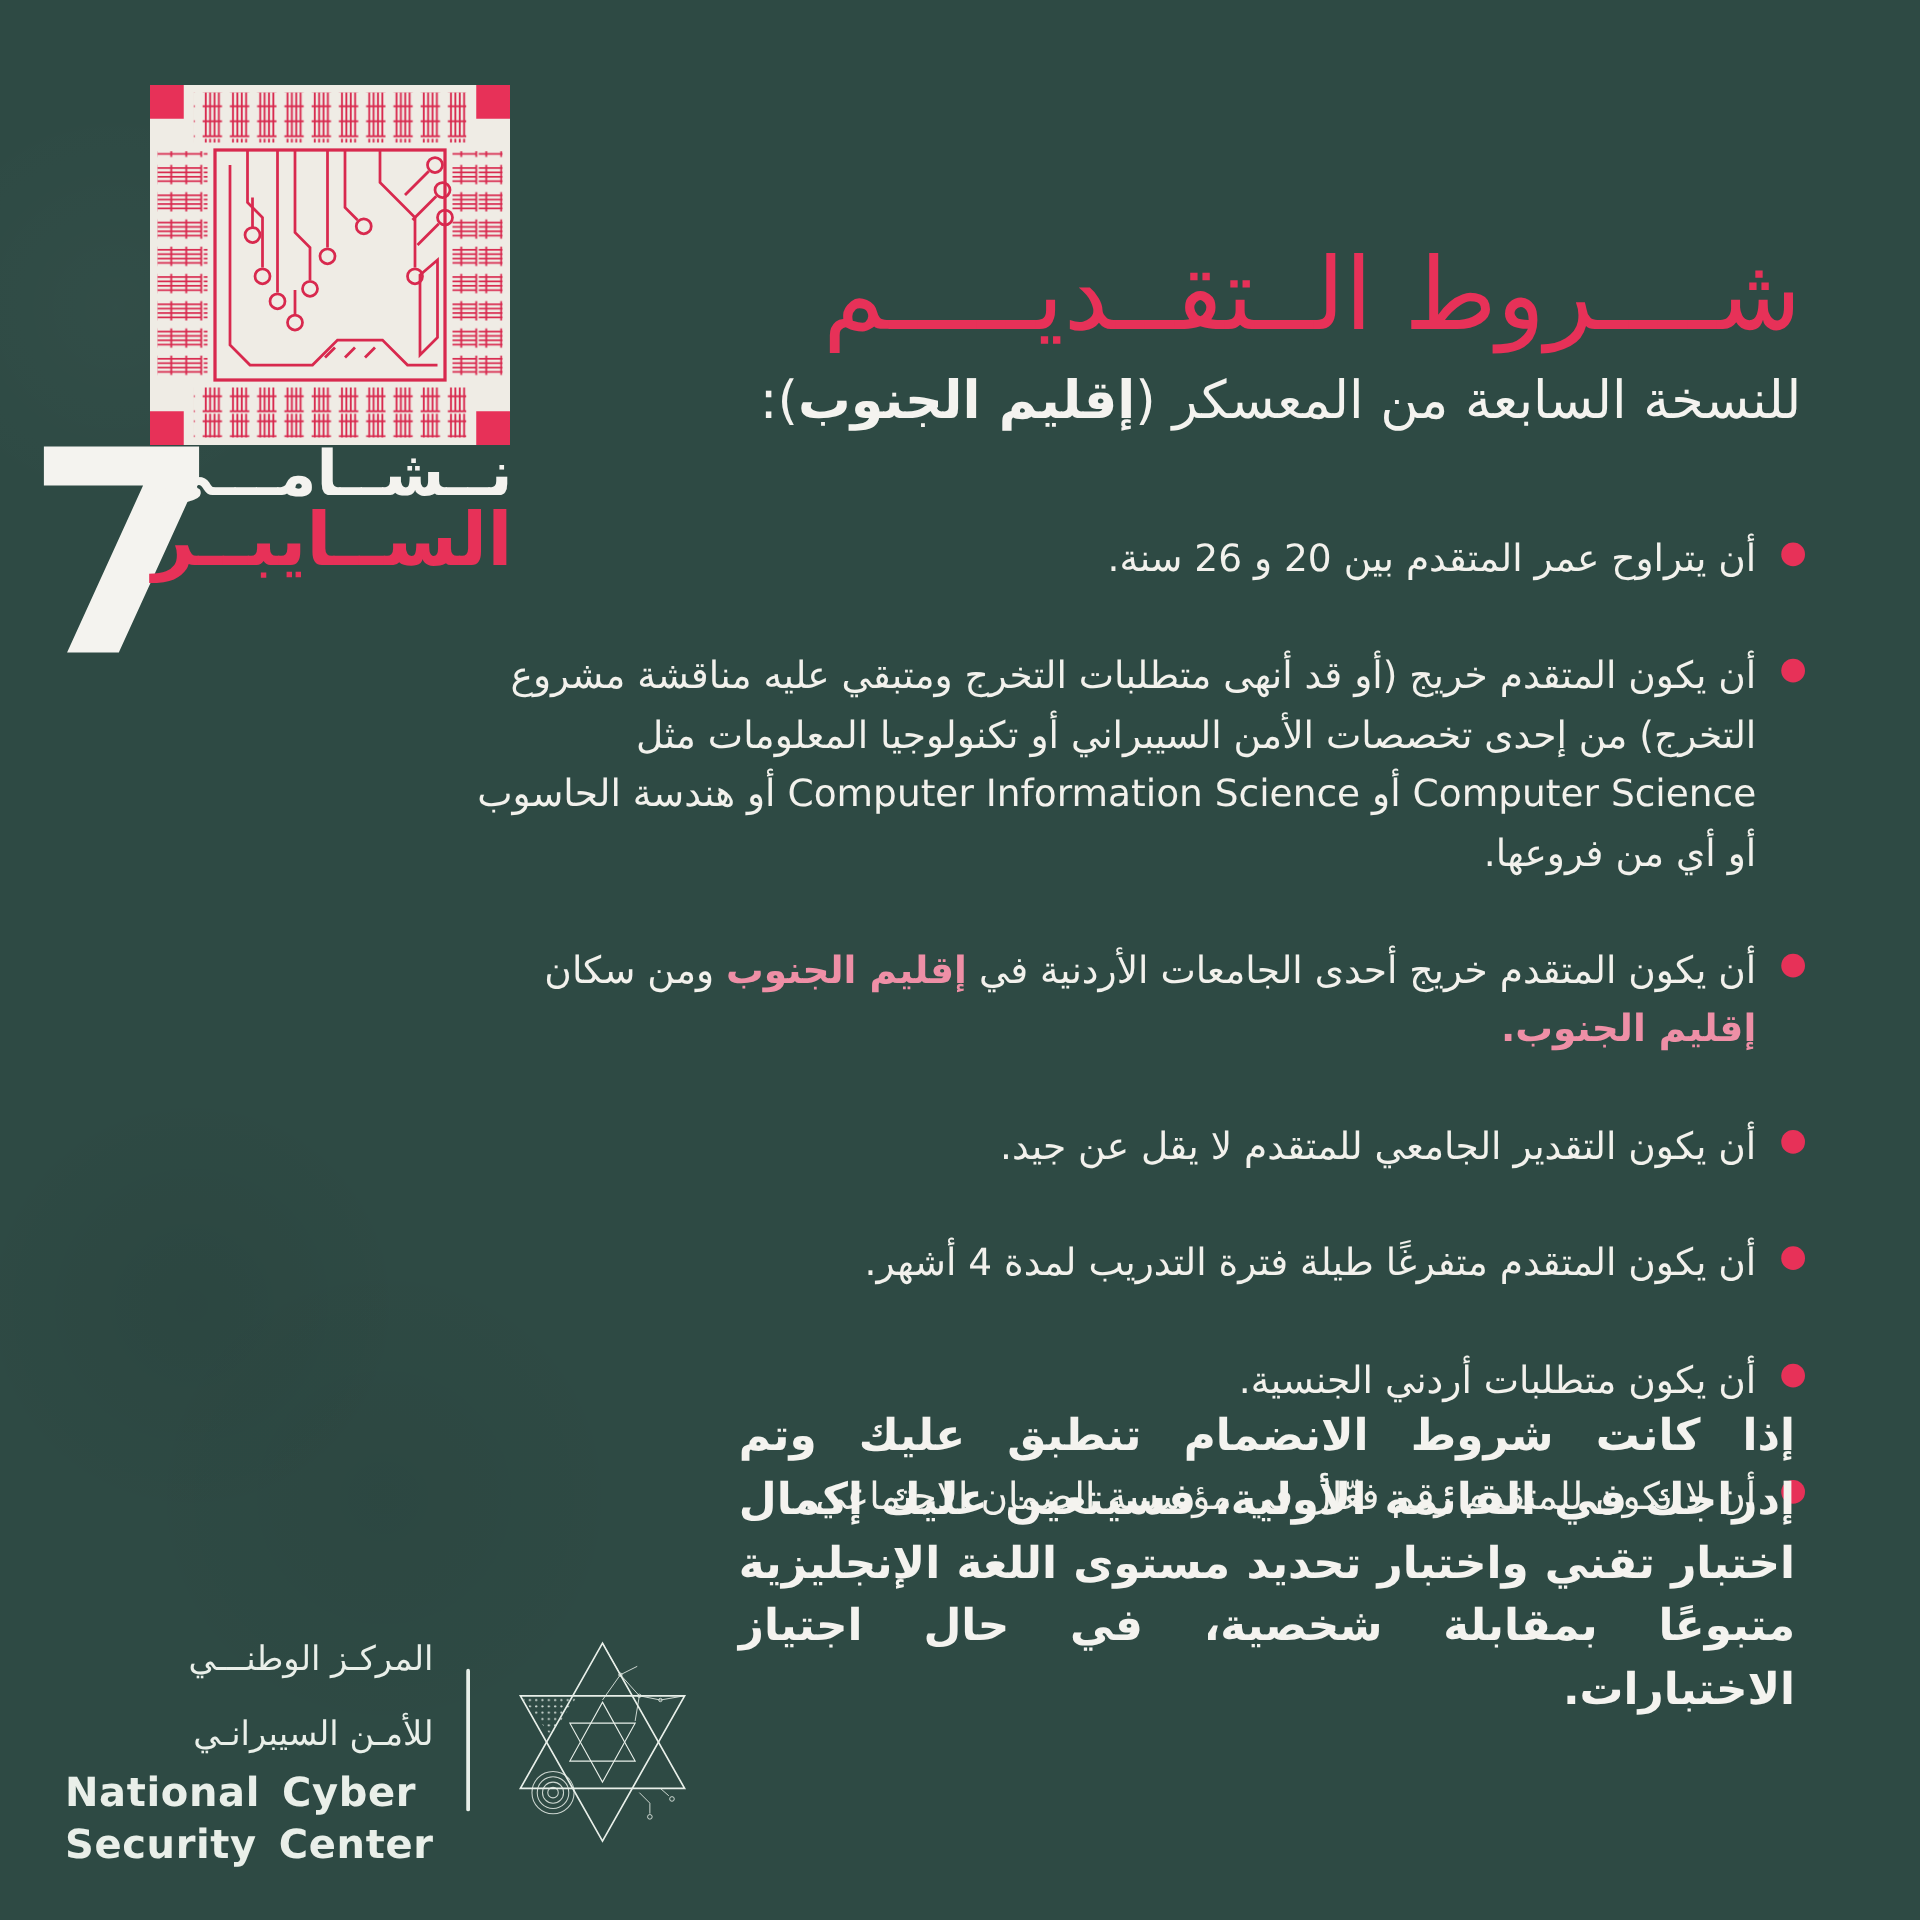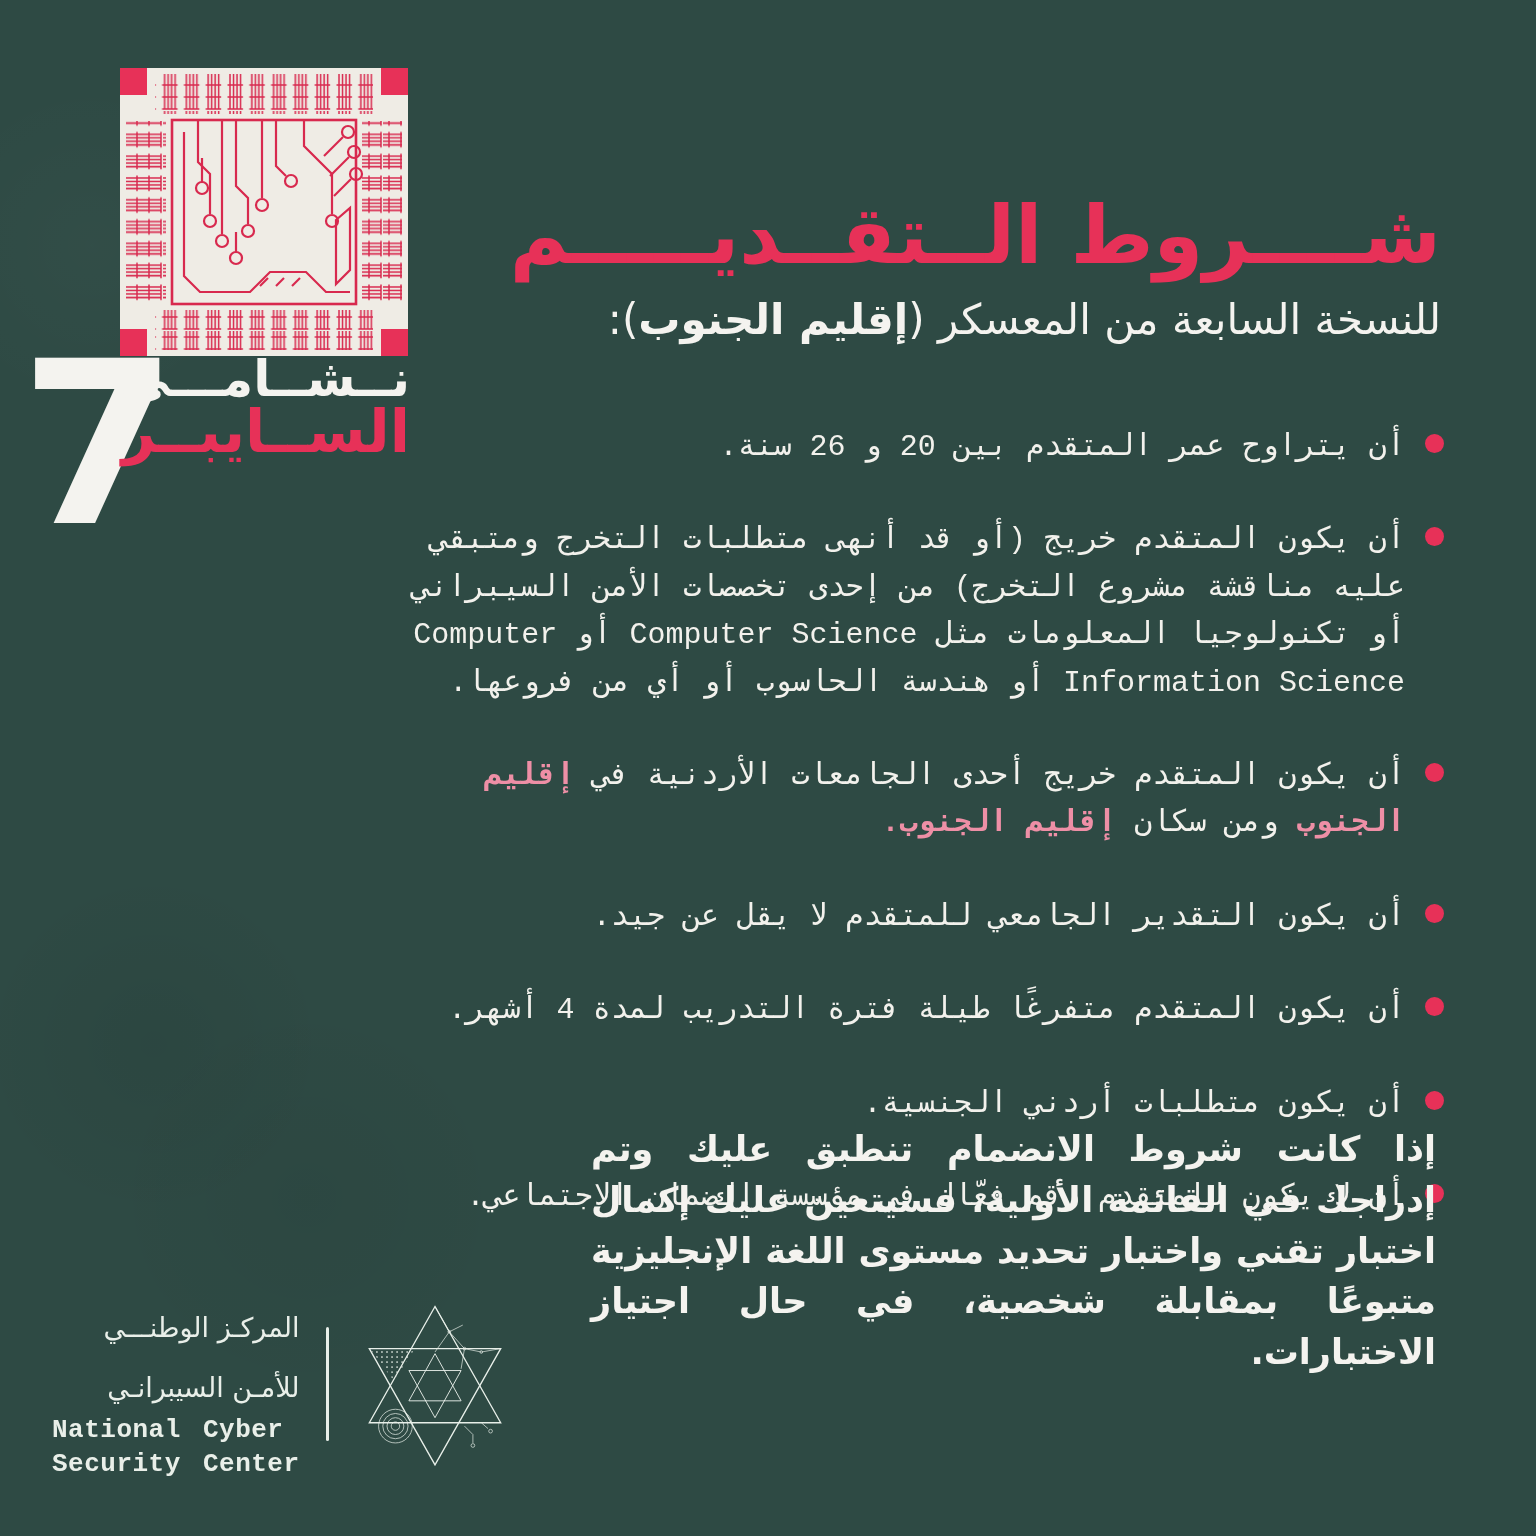"شــــروط الــتقــديـــــم" .main-title { font-weight: bold -> normal }
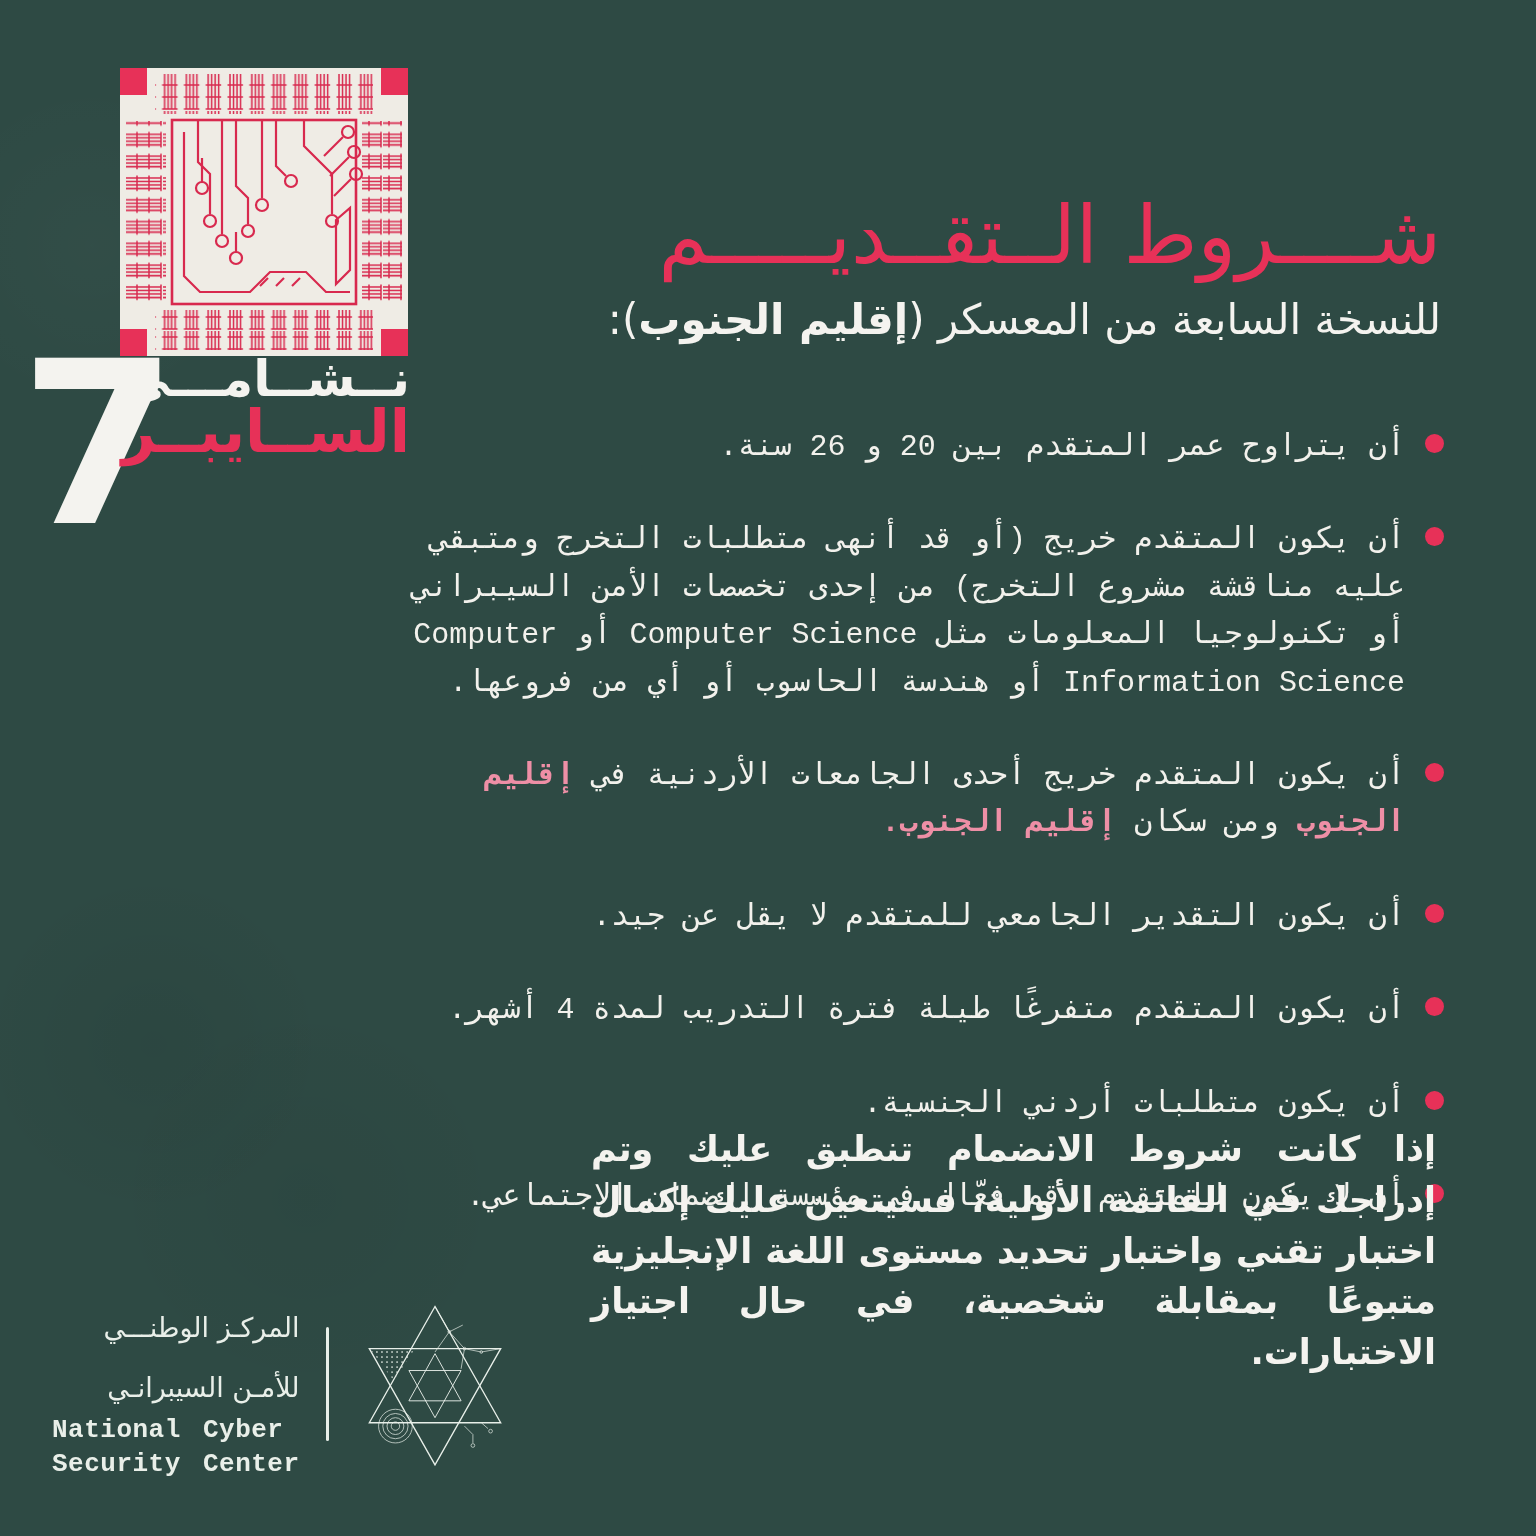"أن يتراوح عمر المتقدم بين" .req-item { font-family: Liberation Mono, monospace -> none }
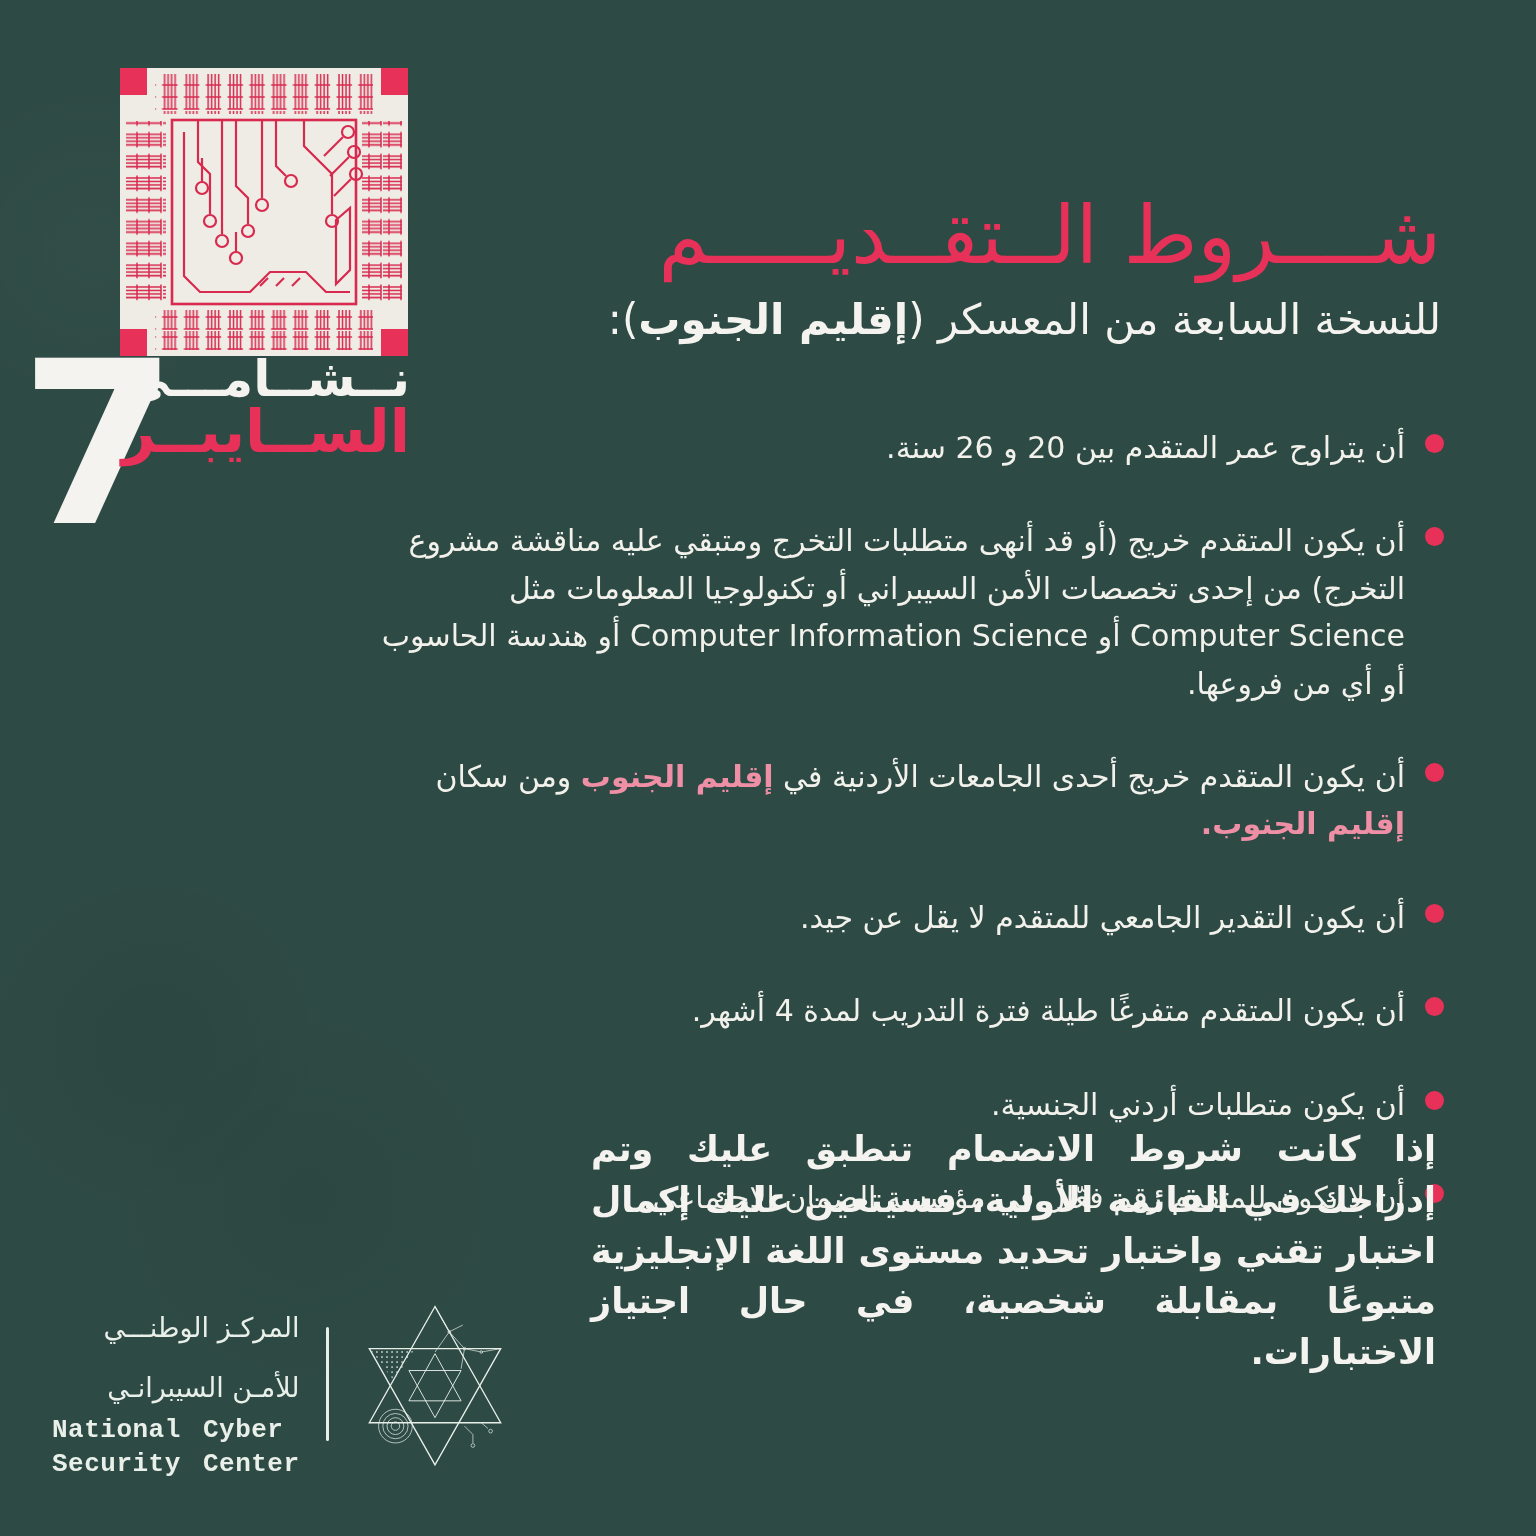"National Cyber" .ncsc-en { font-family: Liberation Mono, monospace -> none; font-size: 26px -> 32px }
